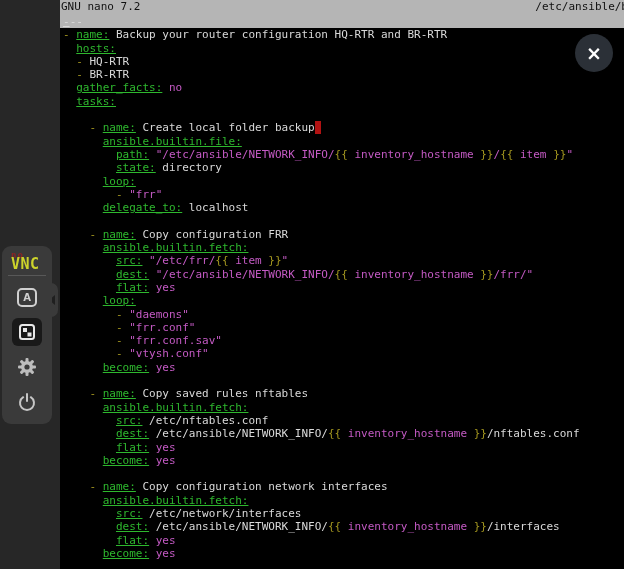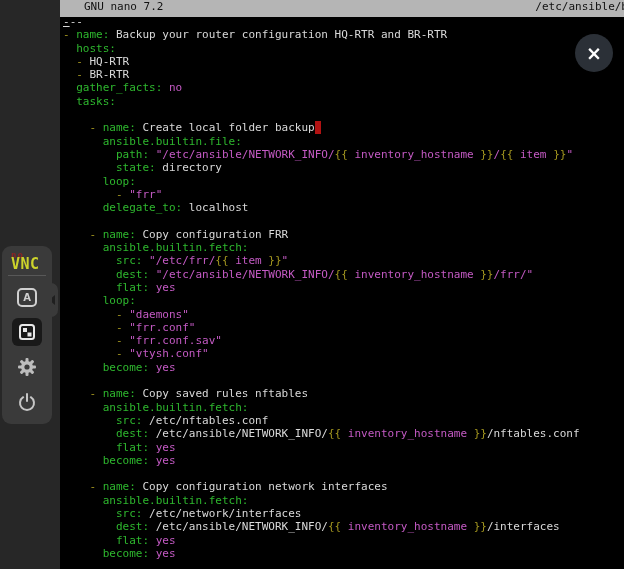"GNU nano 7.2" .titlebar { height: 17px -> 28px; padding-left: 24px -> 1px }
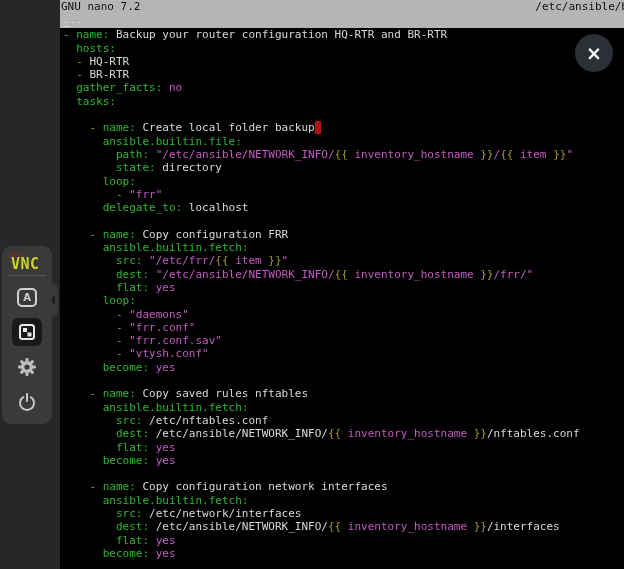"name:" .k { text-decoration: none -> underline }
